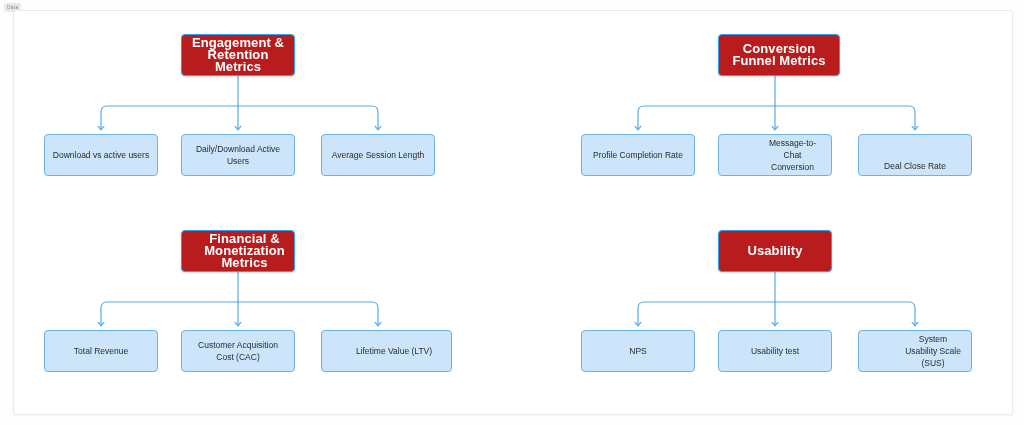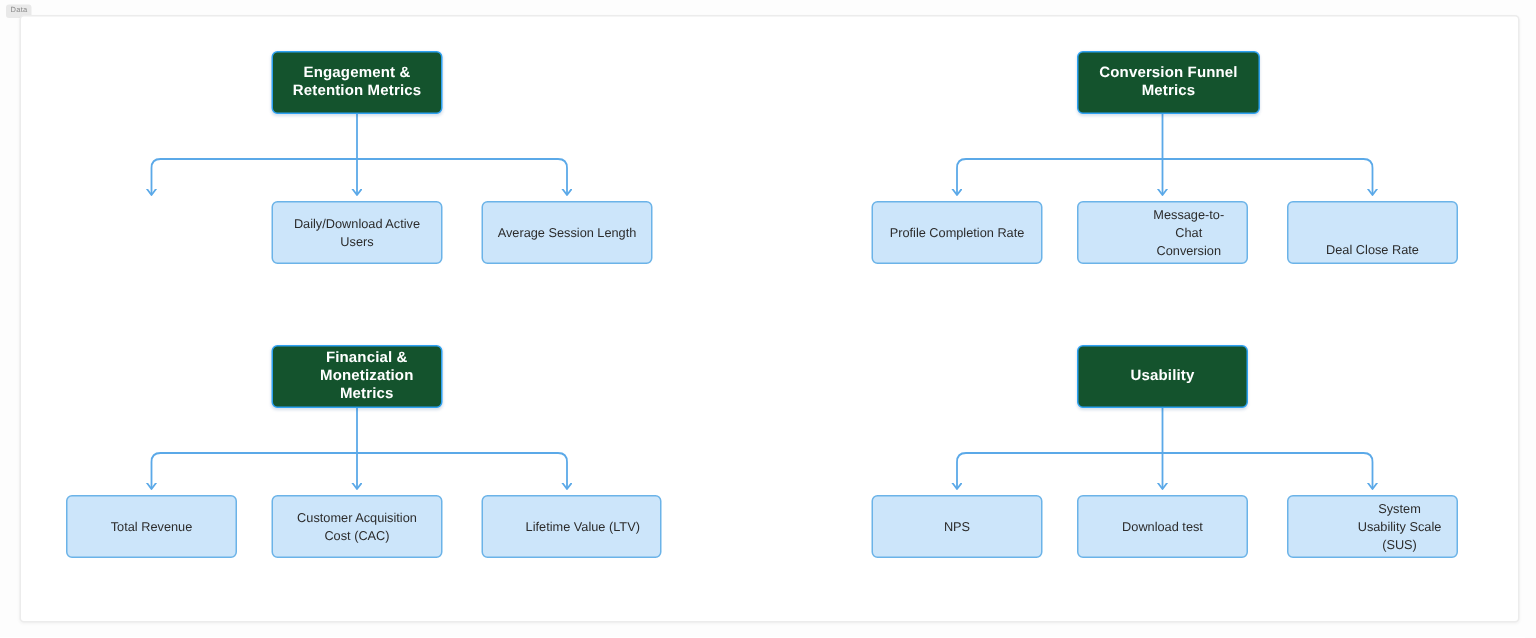"Engagement & Retention Metrics" .node.parent { background: #14532d -> #b91c1c; font-size: 10px -> 13px }
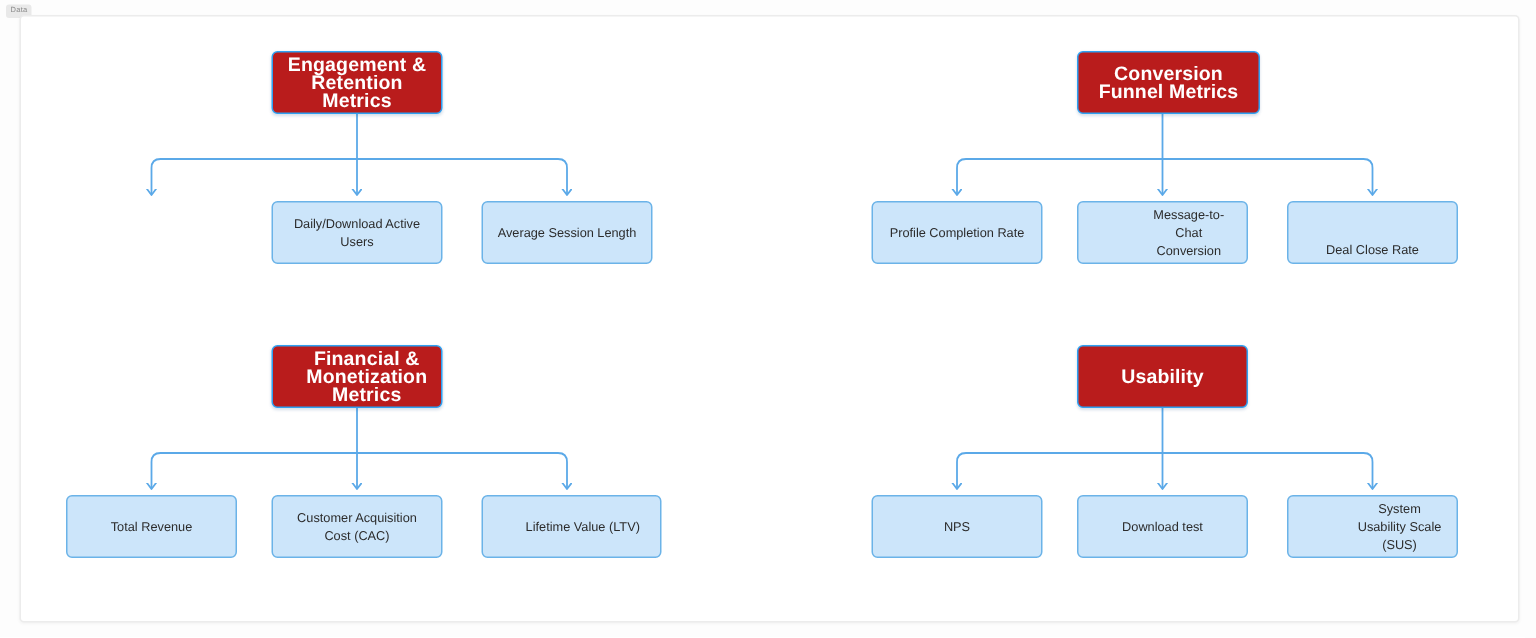"Download vs active users" div.node { html: none -> <div> <span>Download vs active users</span> </div> }
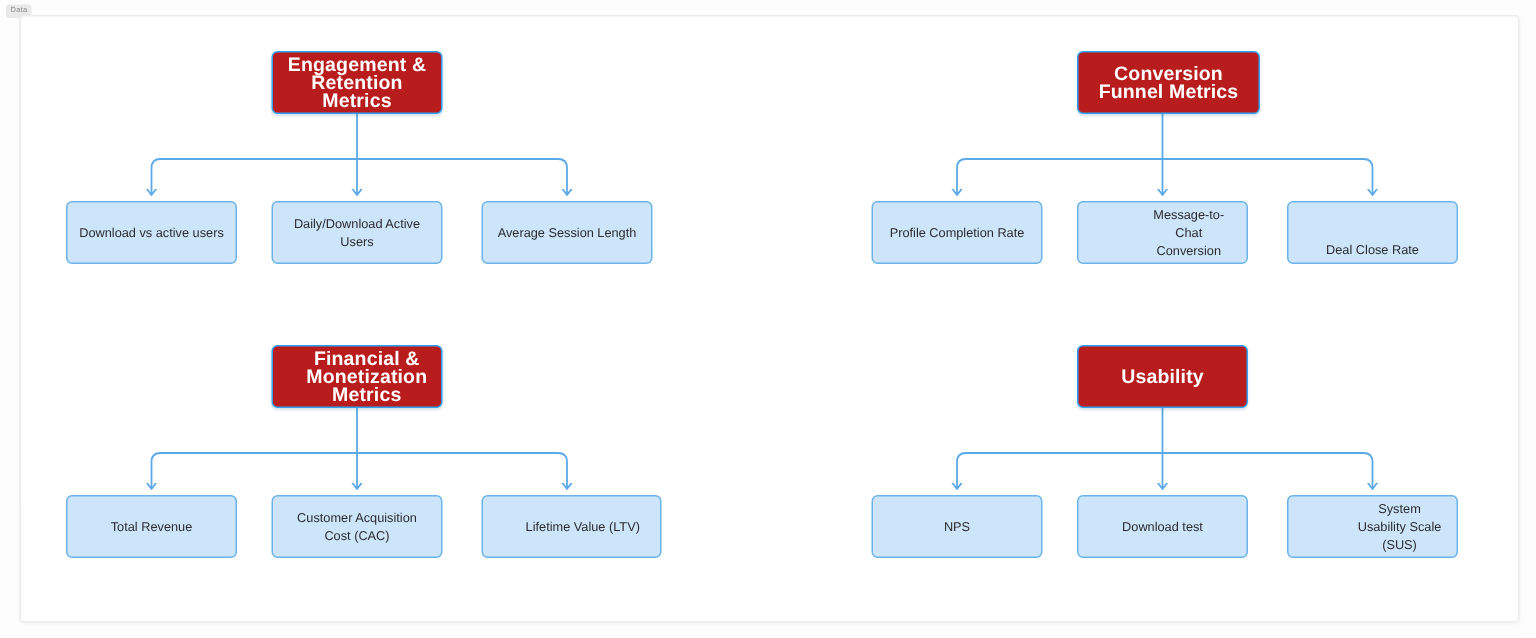"Lifetime Value (LTV)" div.node { width: 120px -> 131px }
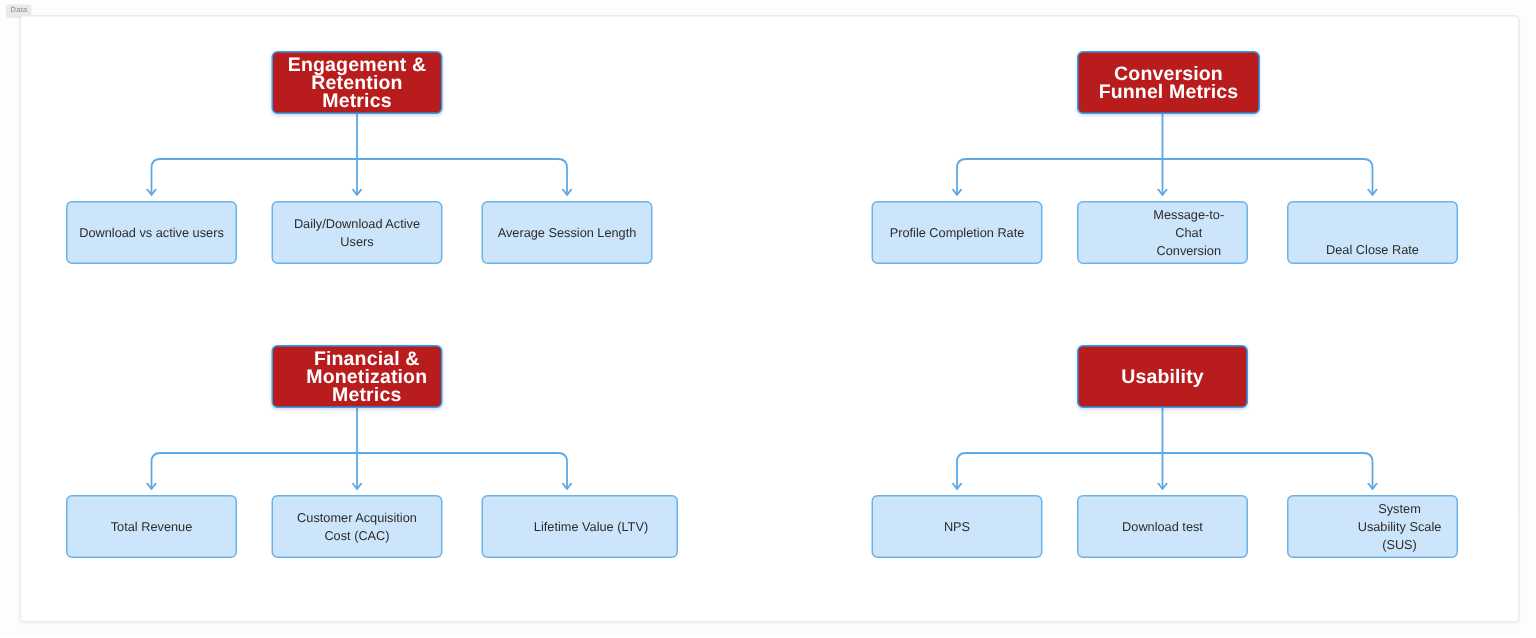"Download test" span { text: Download -> Usability }
